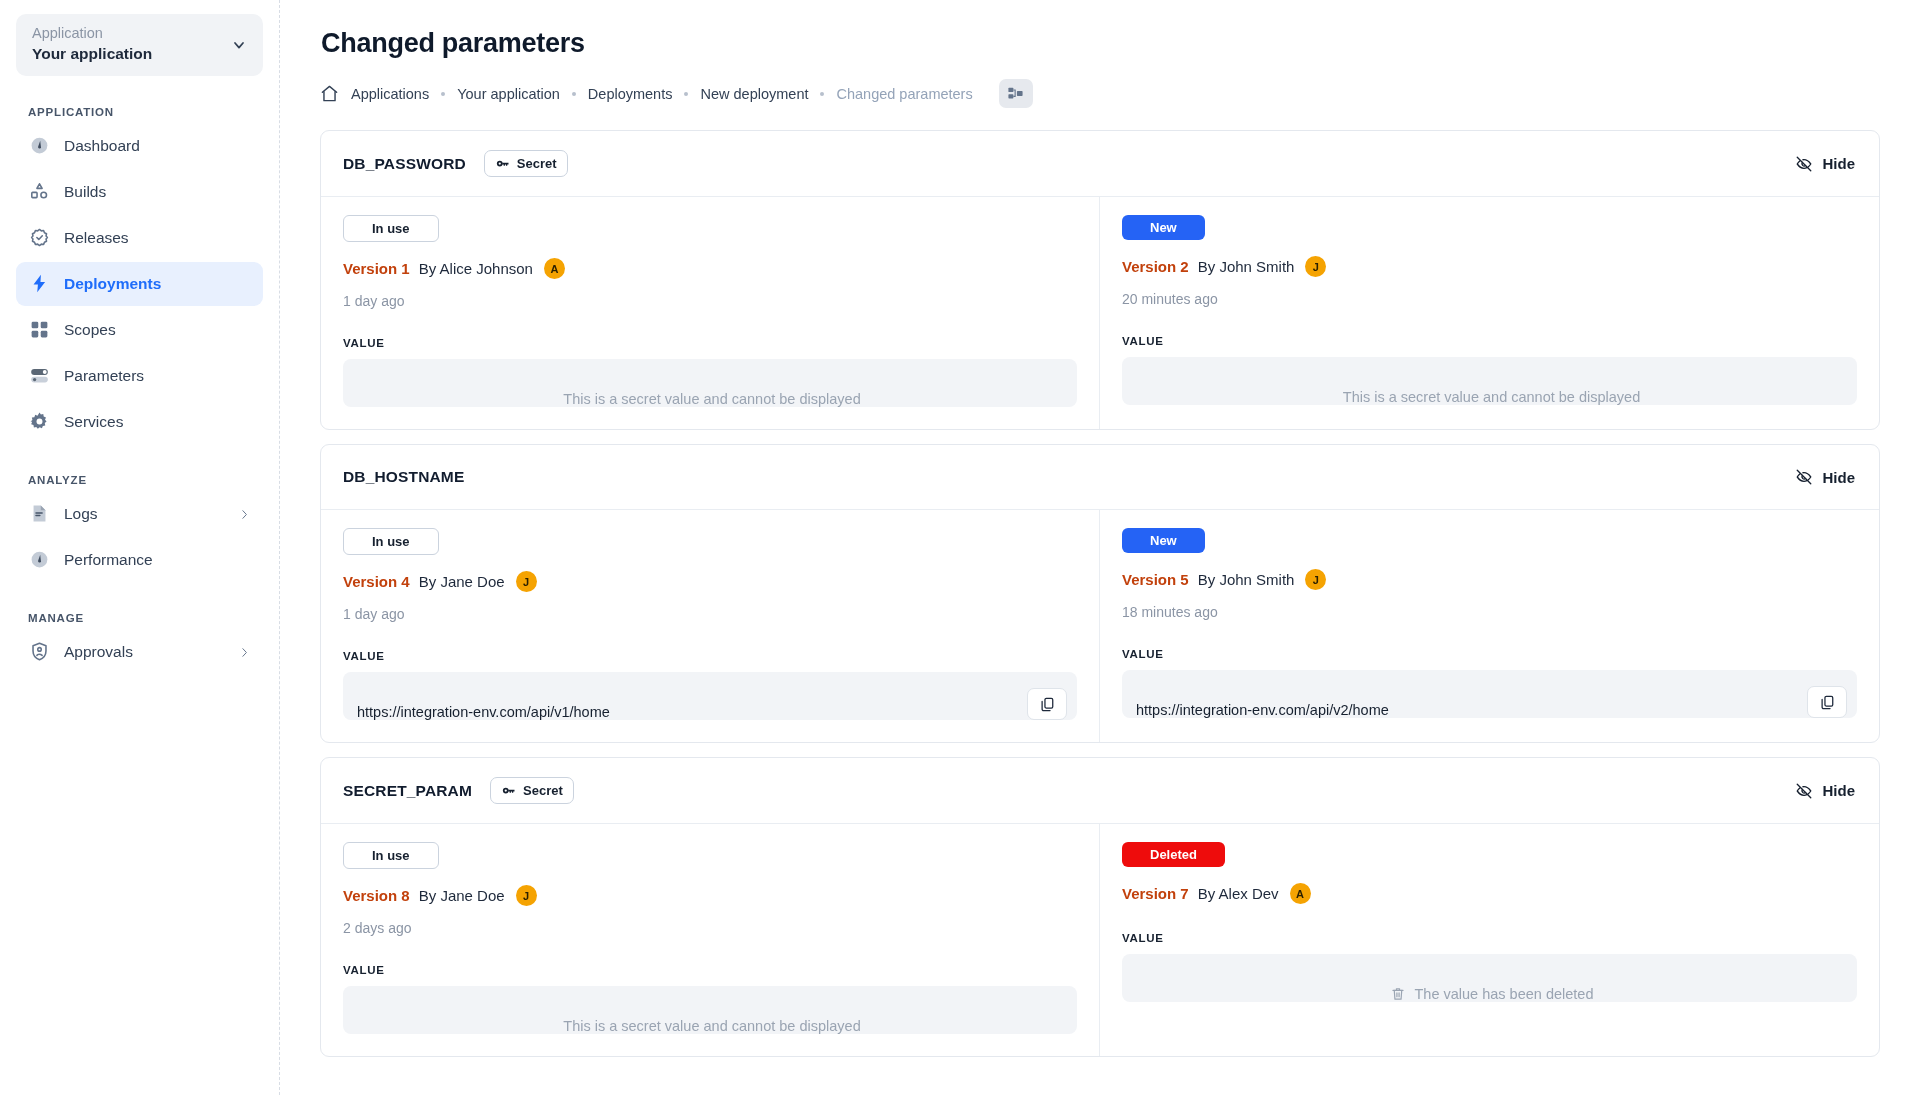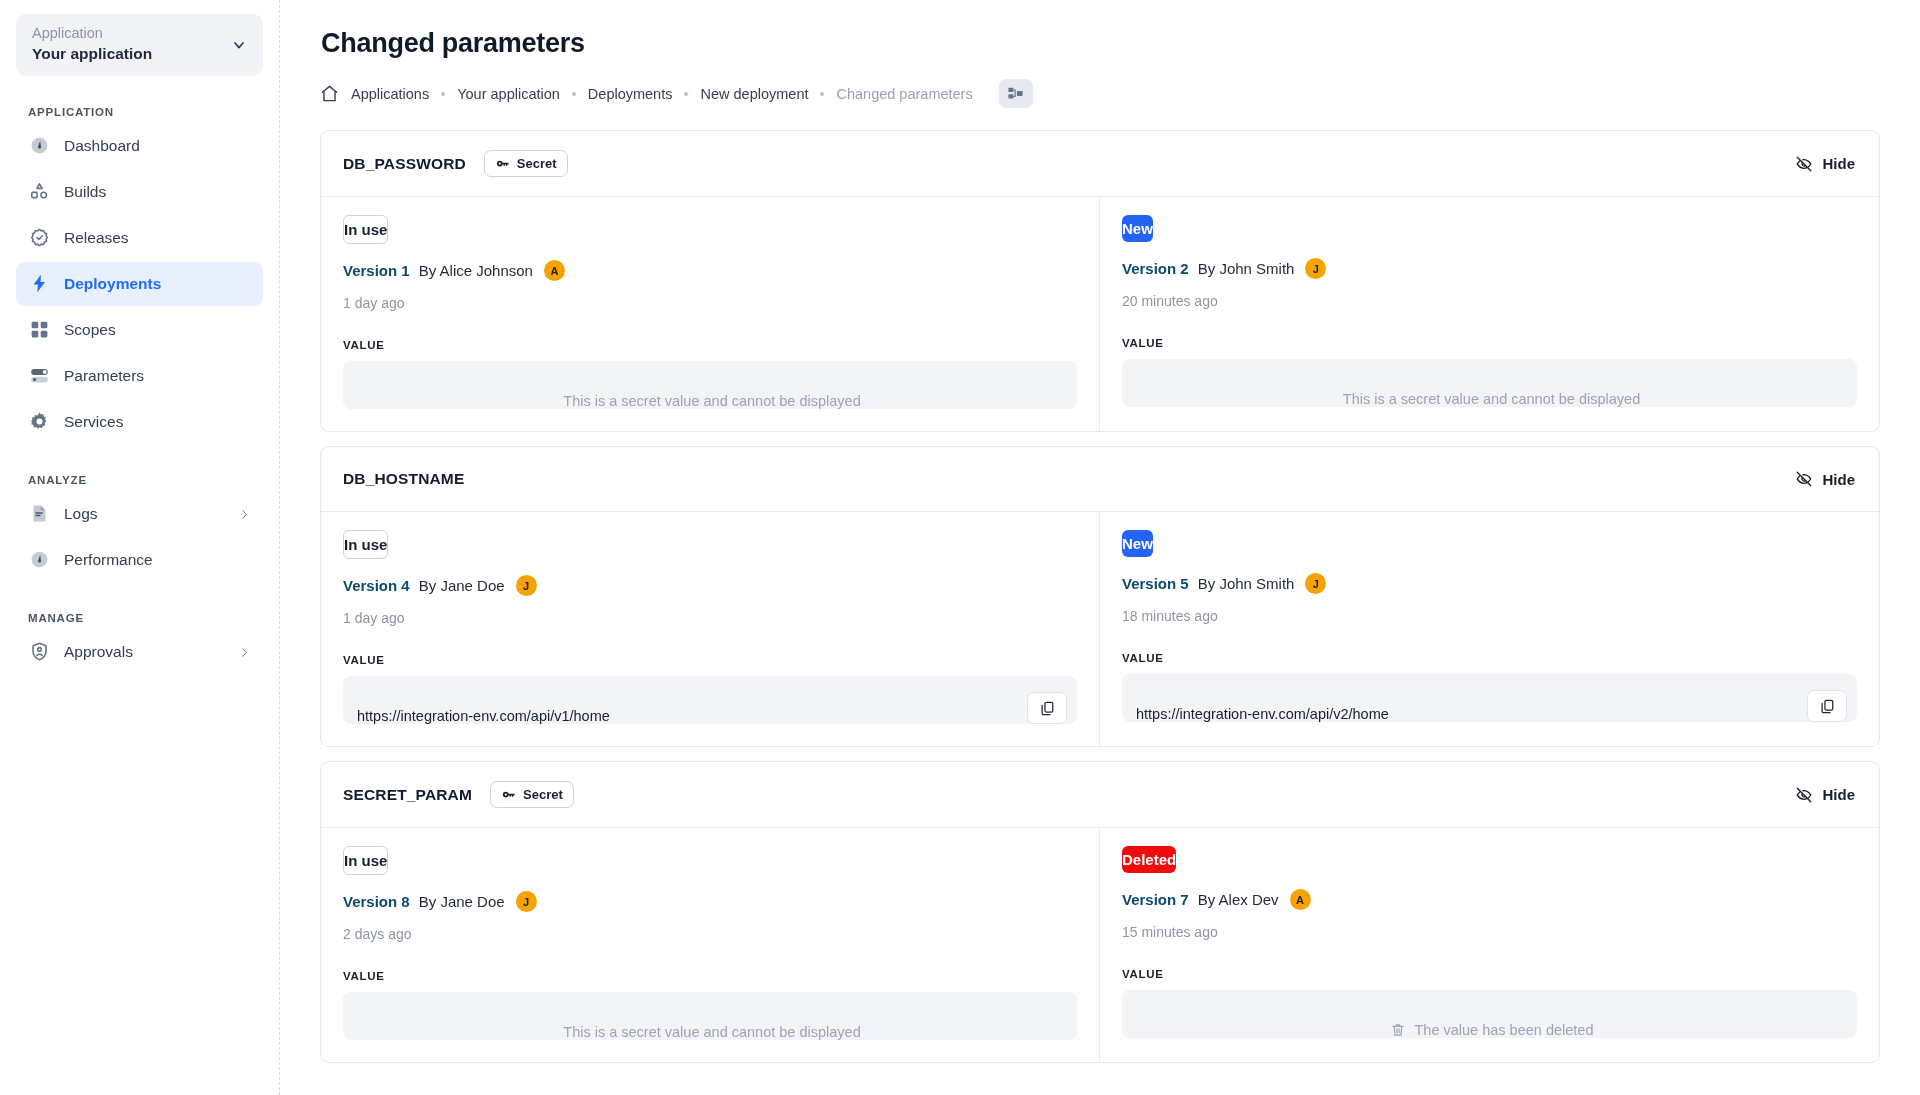"In use" .badge { font-size: 15px -> 13px; padding: 5px 0 -> 5px 28px }
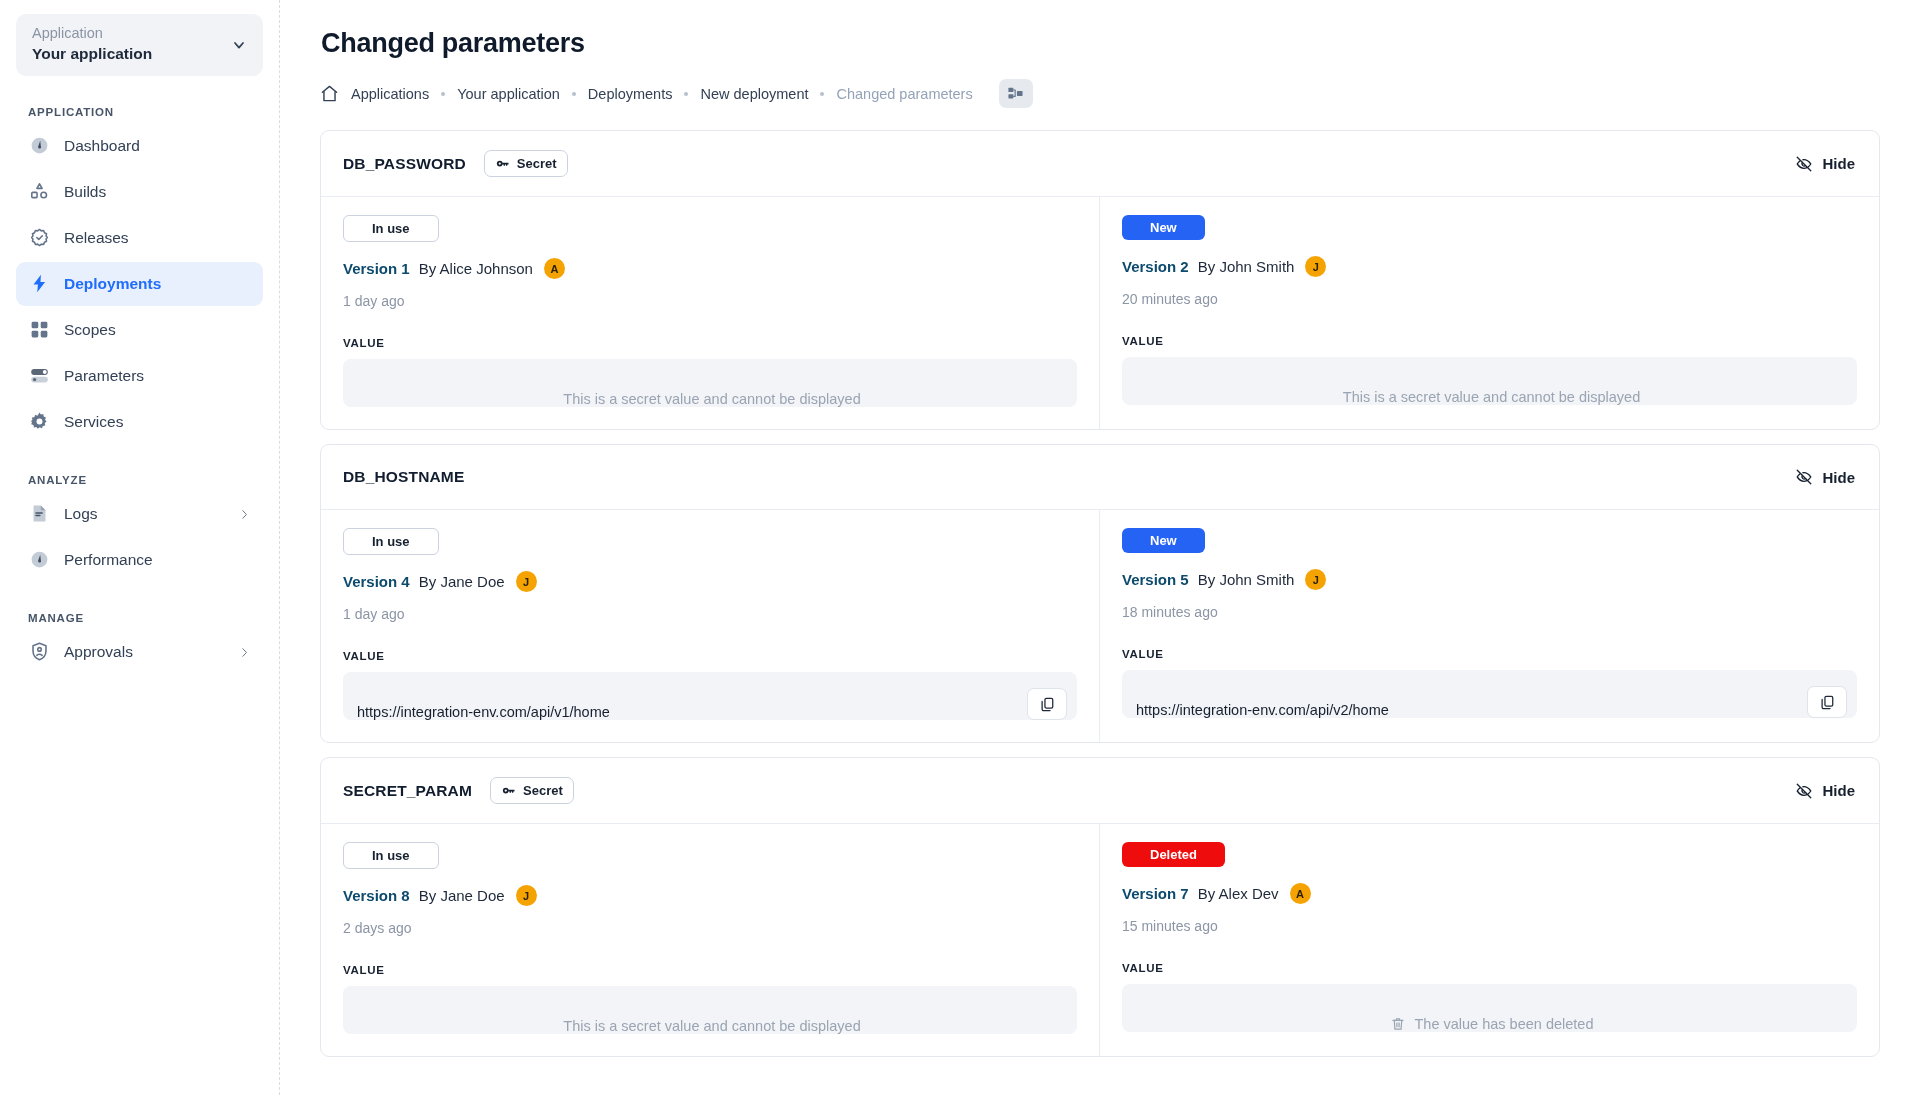"Version 1" .ver-num { color: #0c4a6e -> #c2410c }
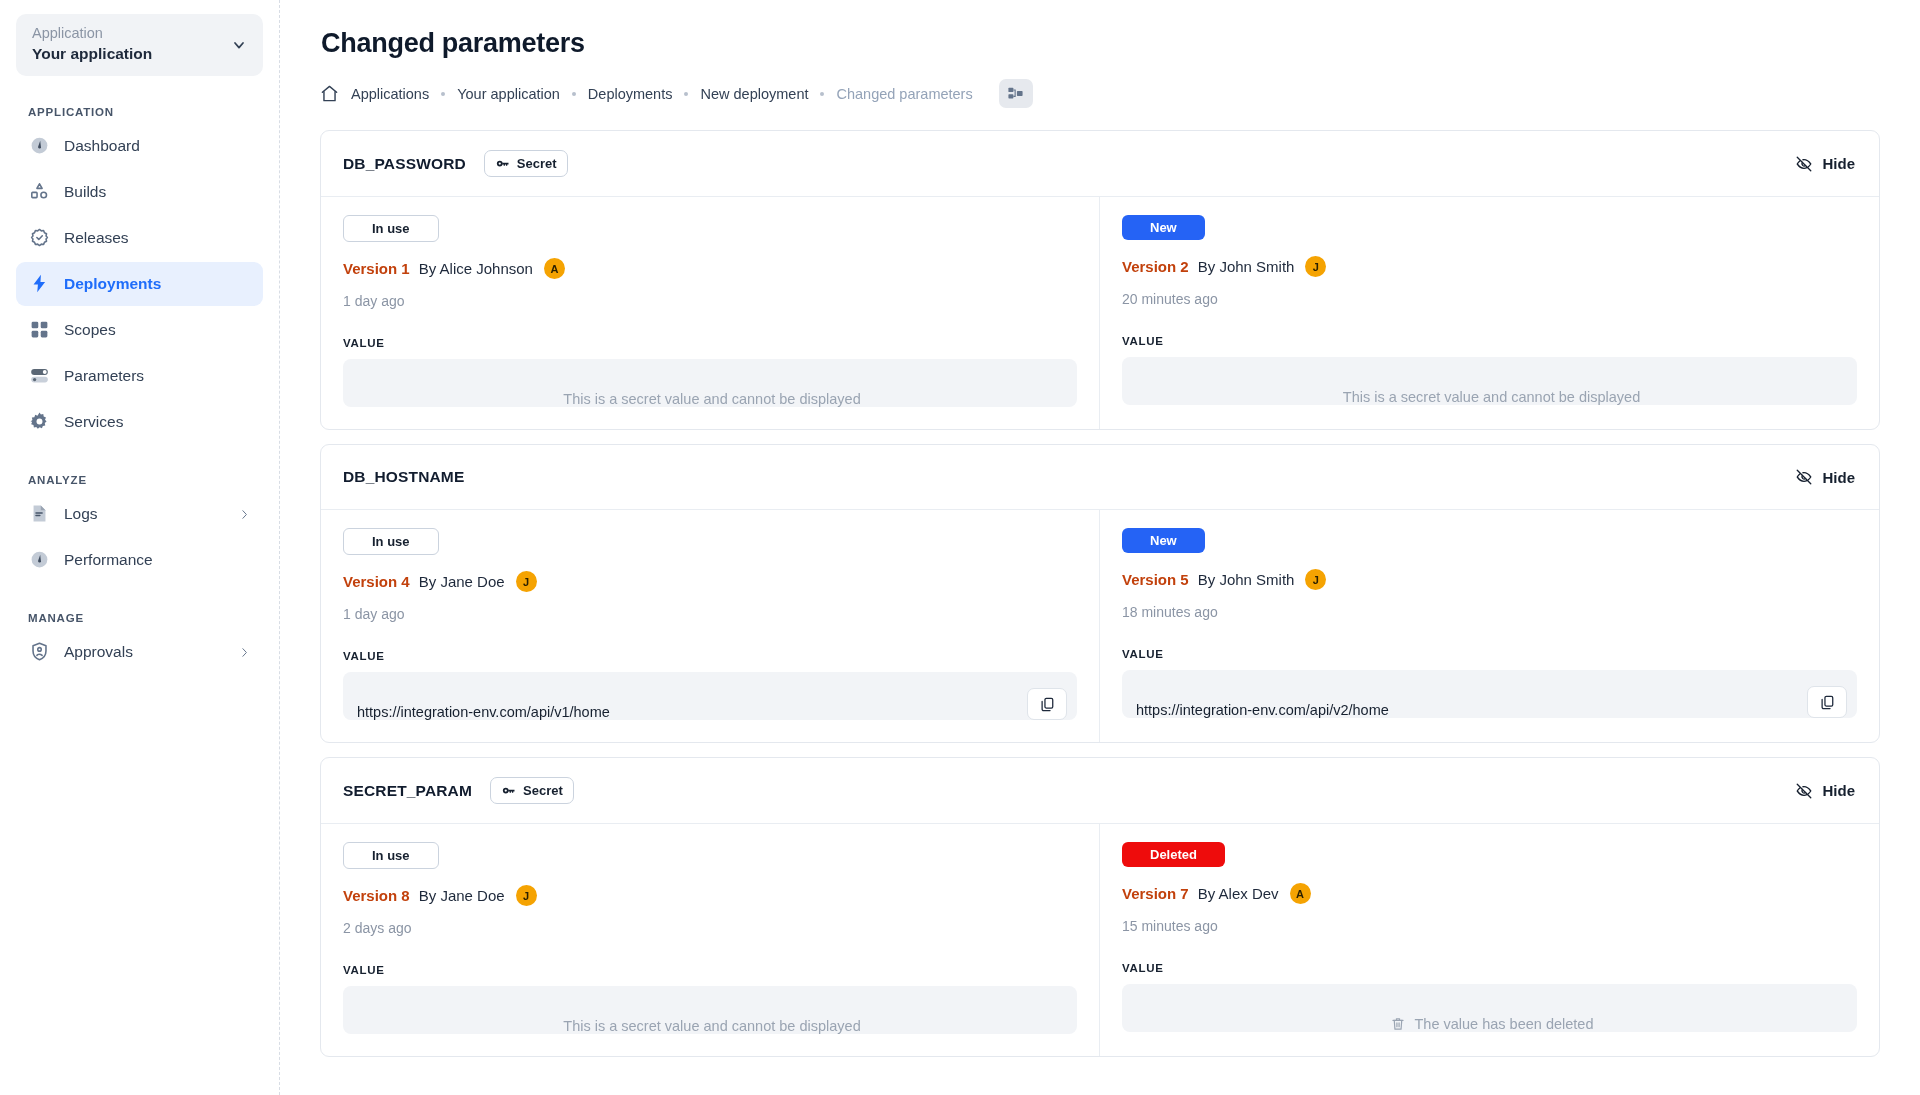"15 minutes ago" div.ver-time { html: <div>15 minutes ago</div> -> none }
